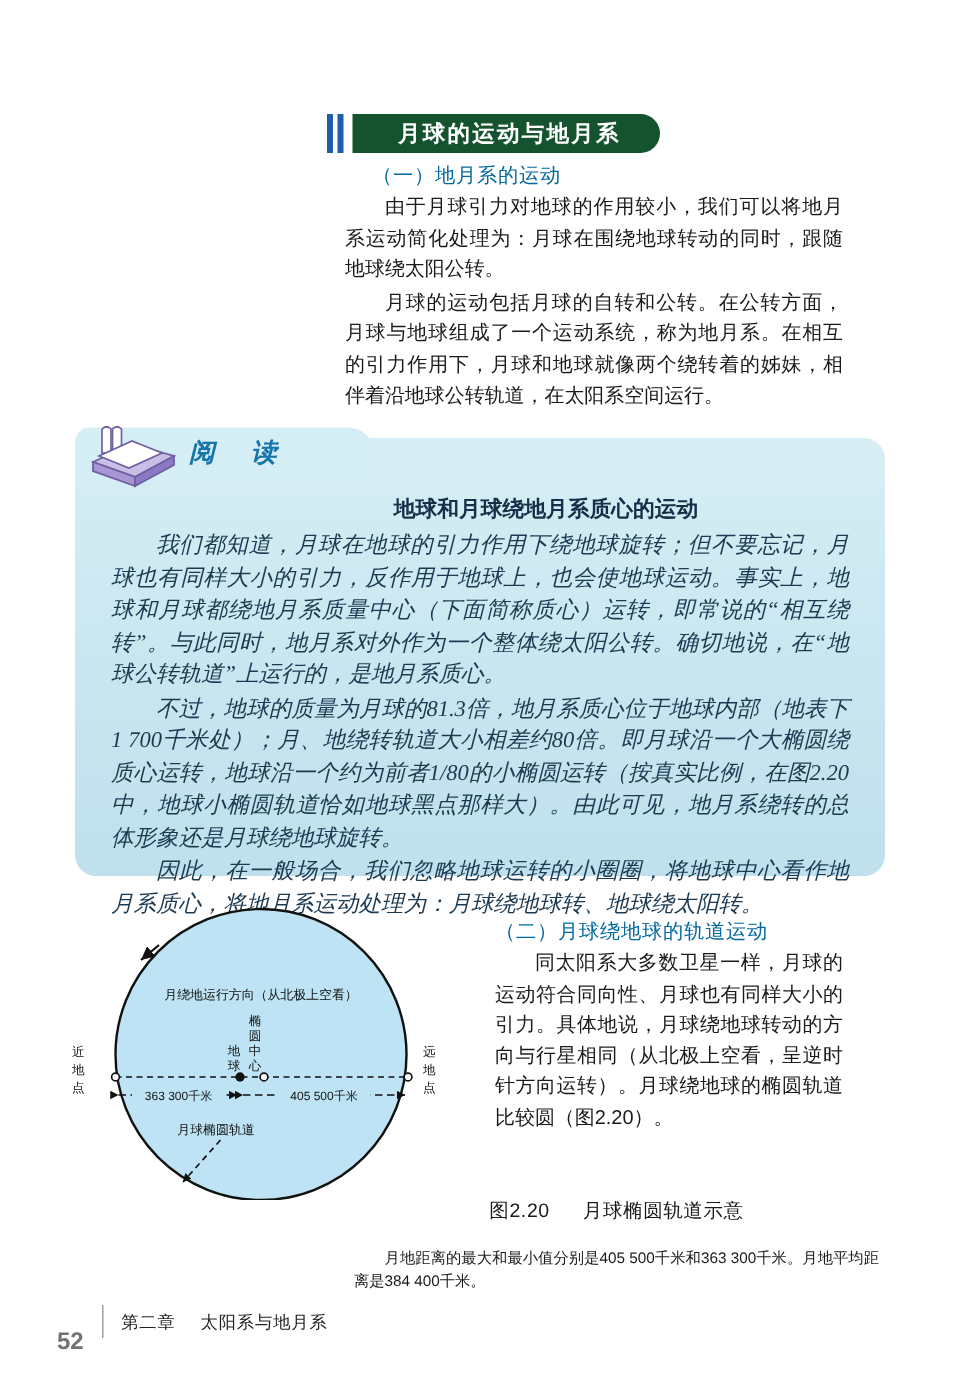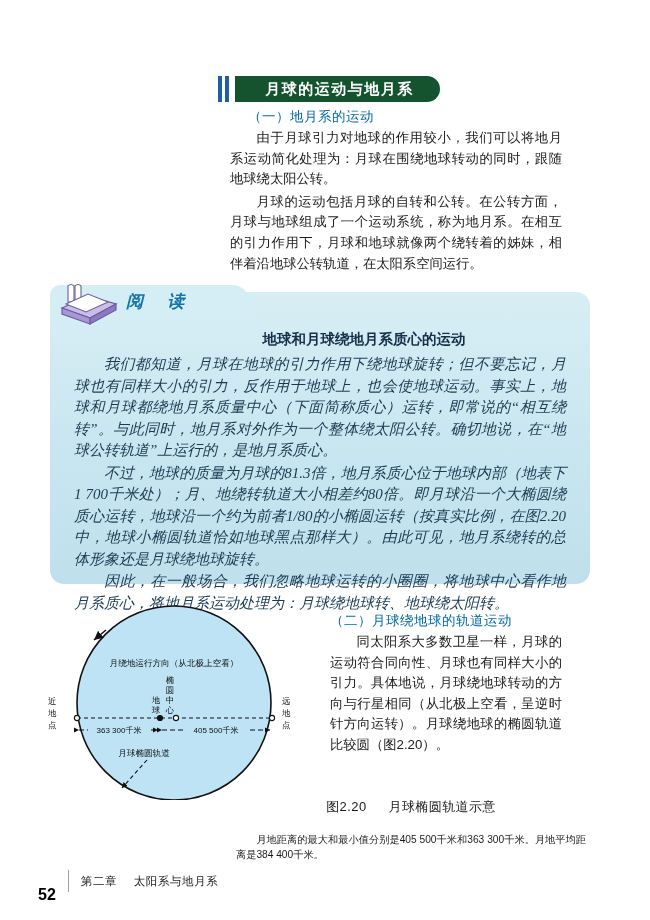"52" .pg-num { color: #000000 -> #737373 }
